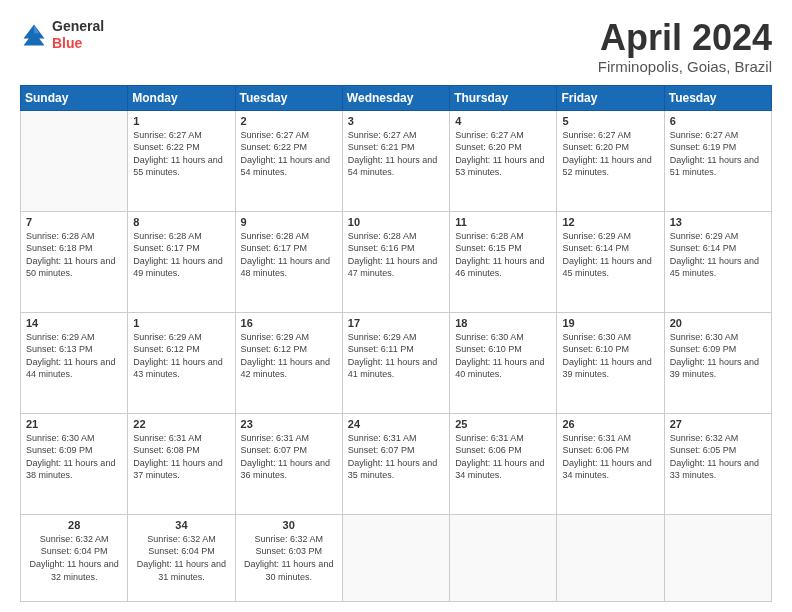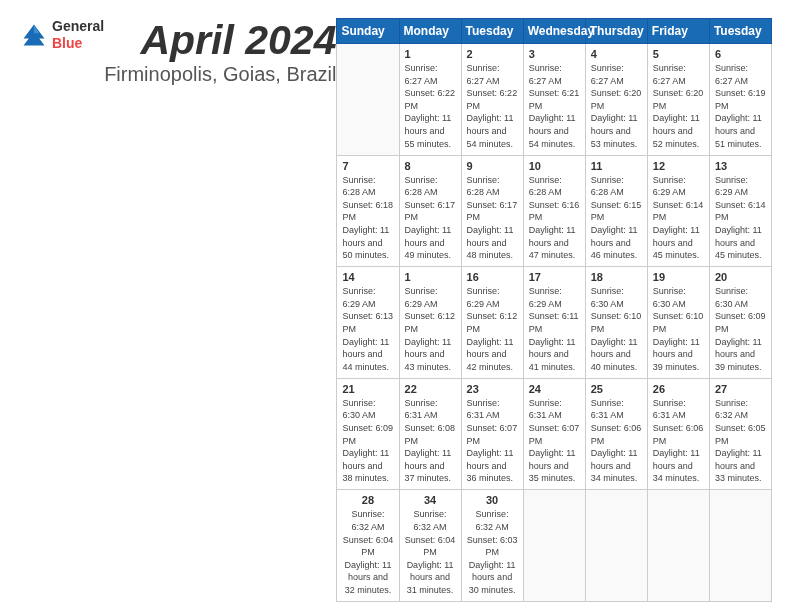"General" .page { flex-direction: row -> column }
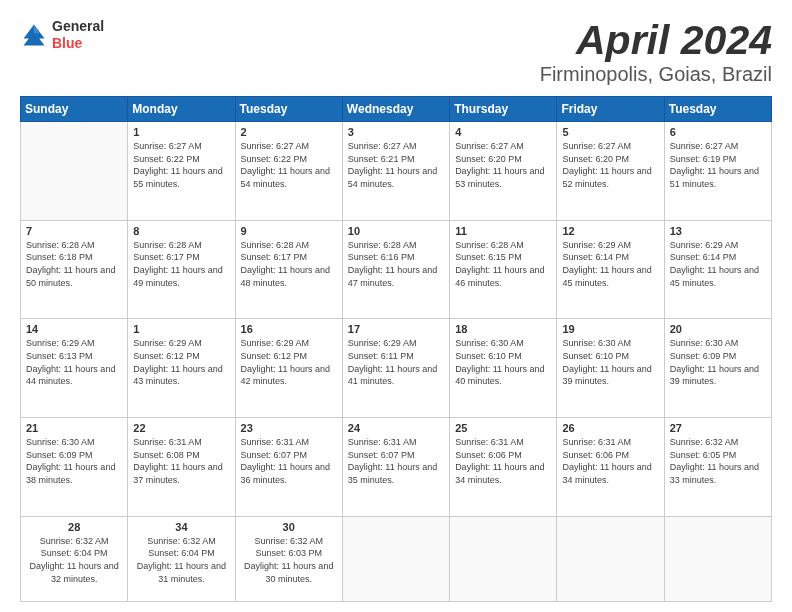"April 2024" .month-title { font-size: 41px -> 36px; font-style: italic -> none }
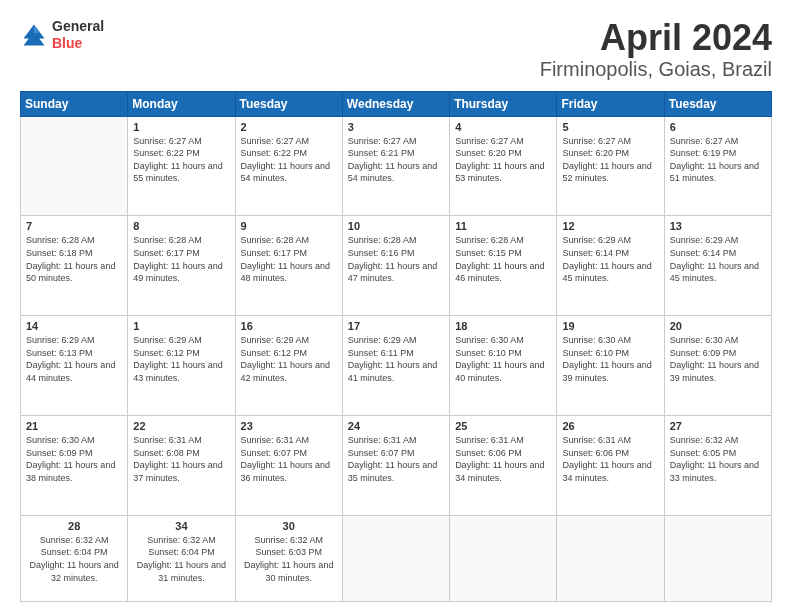"Firminopolis, Goias, Brazil" .location { font-size: 20px -> 15px }
